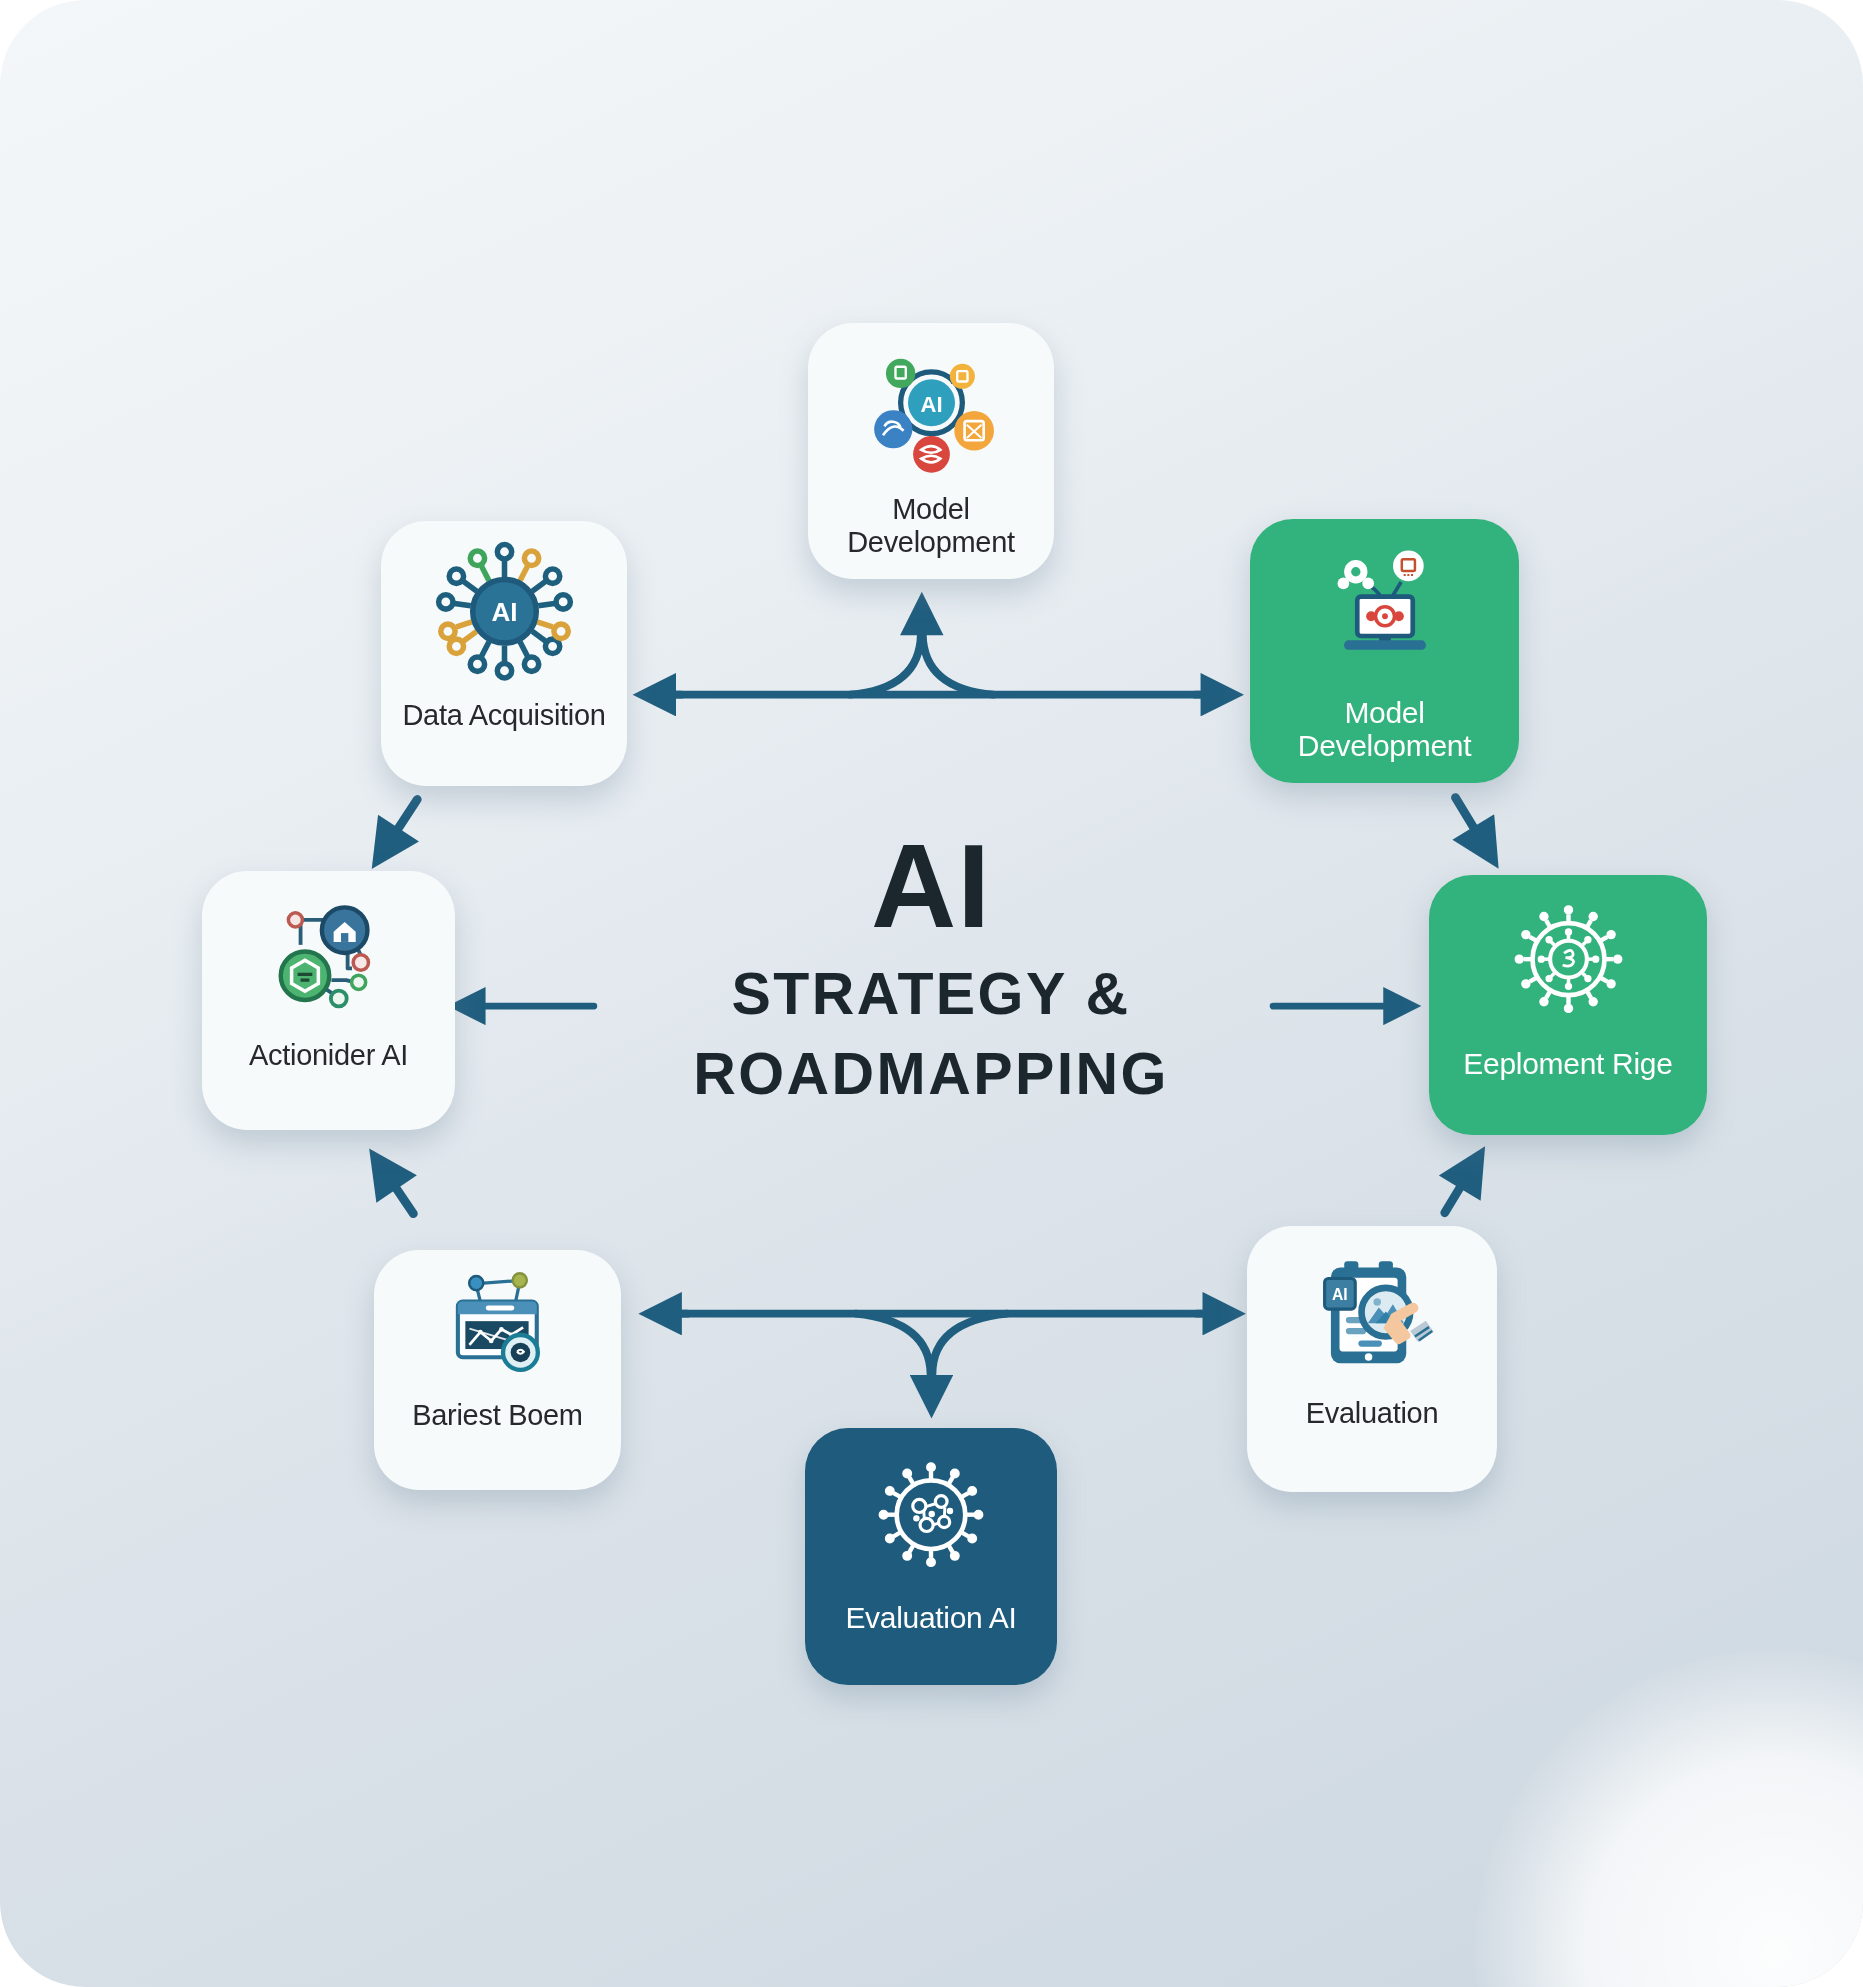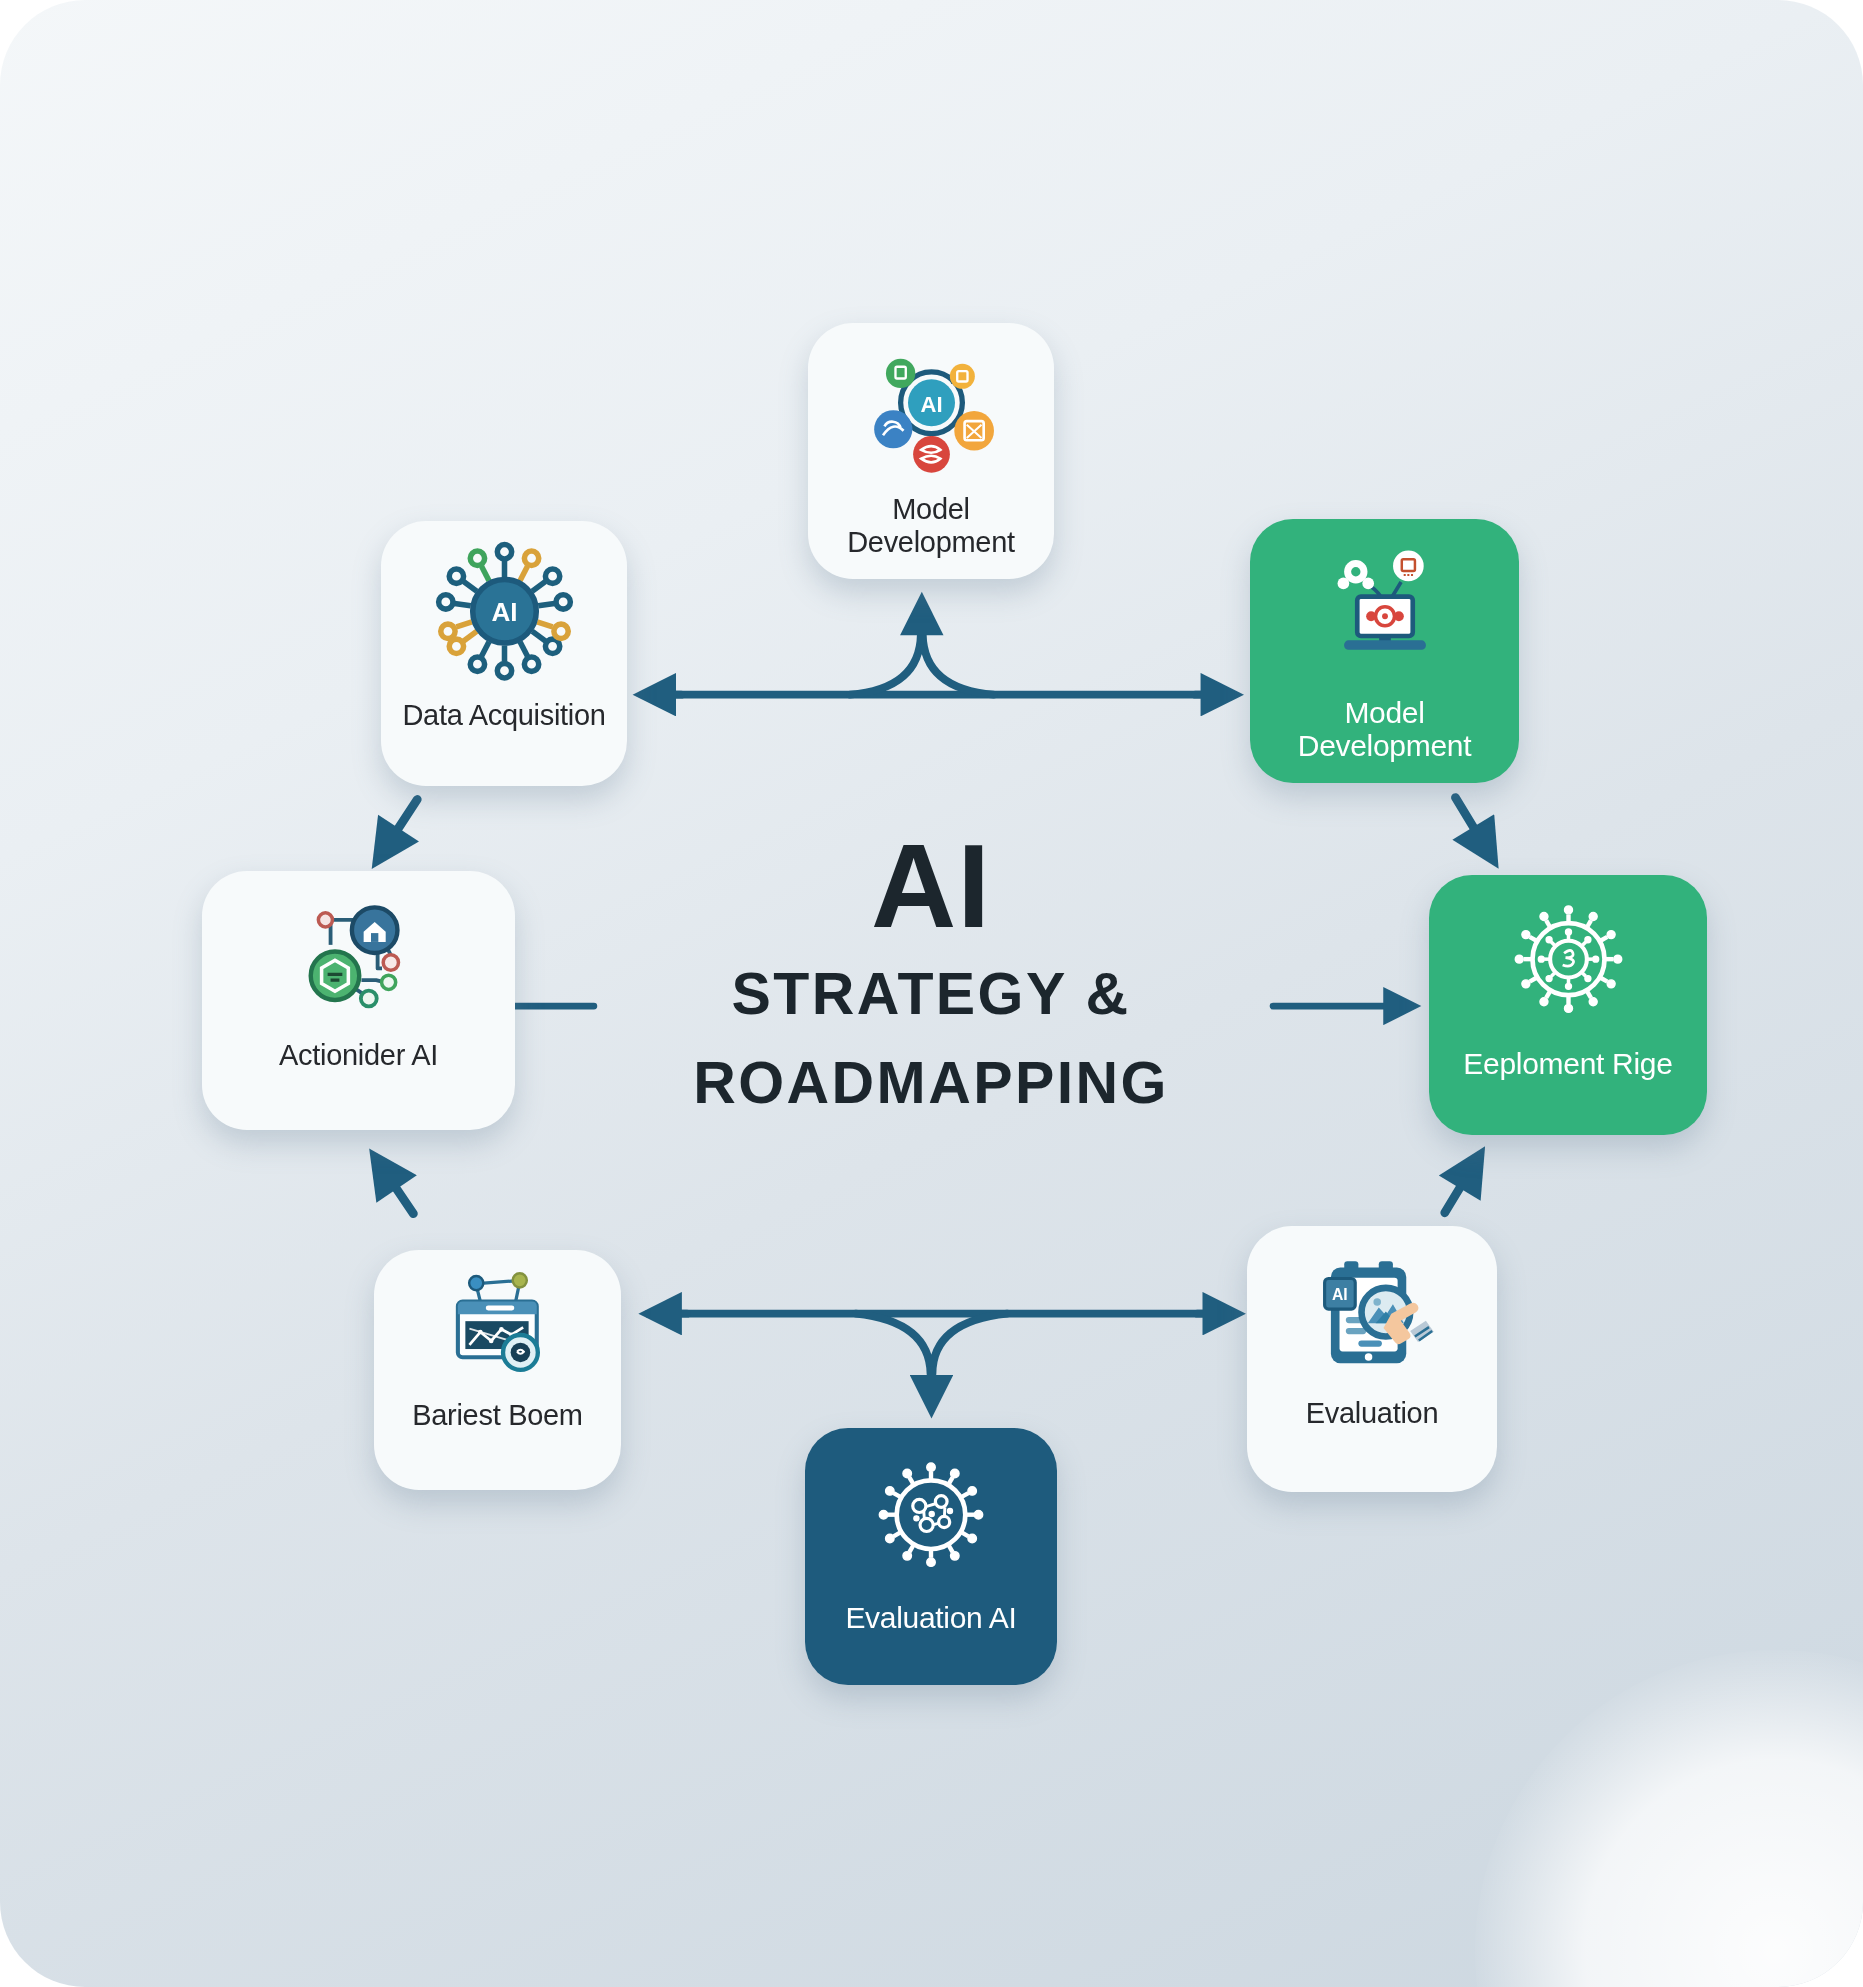"Actionider AI" div.card { width: 313px -> 253px }
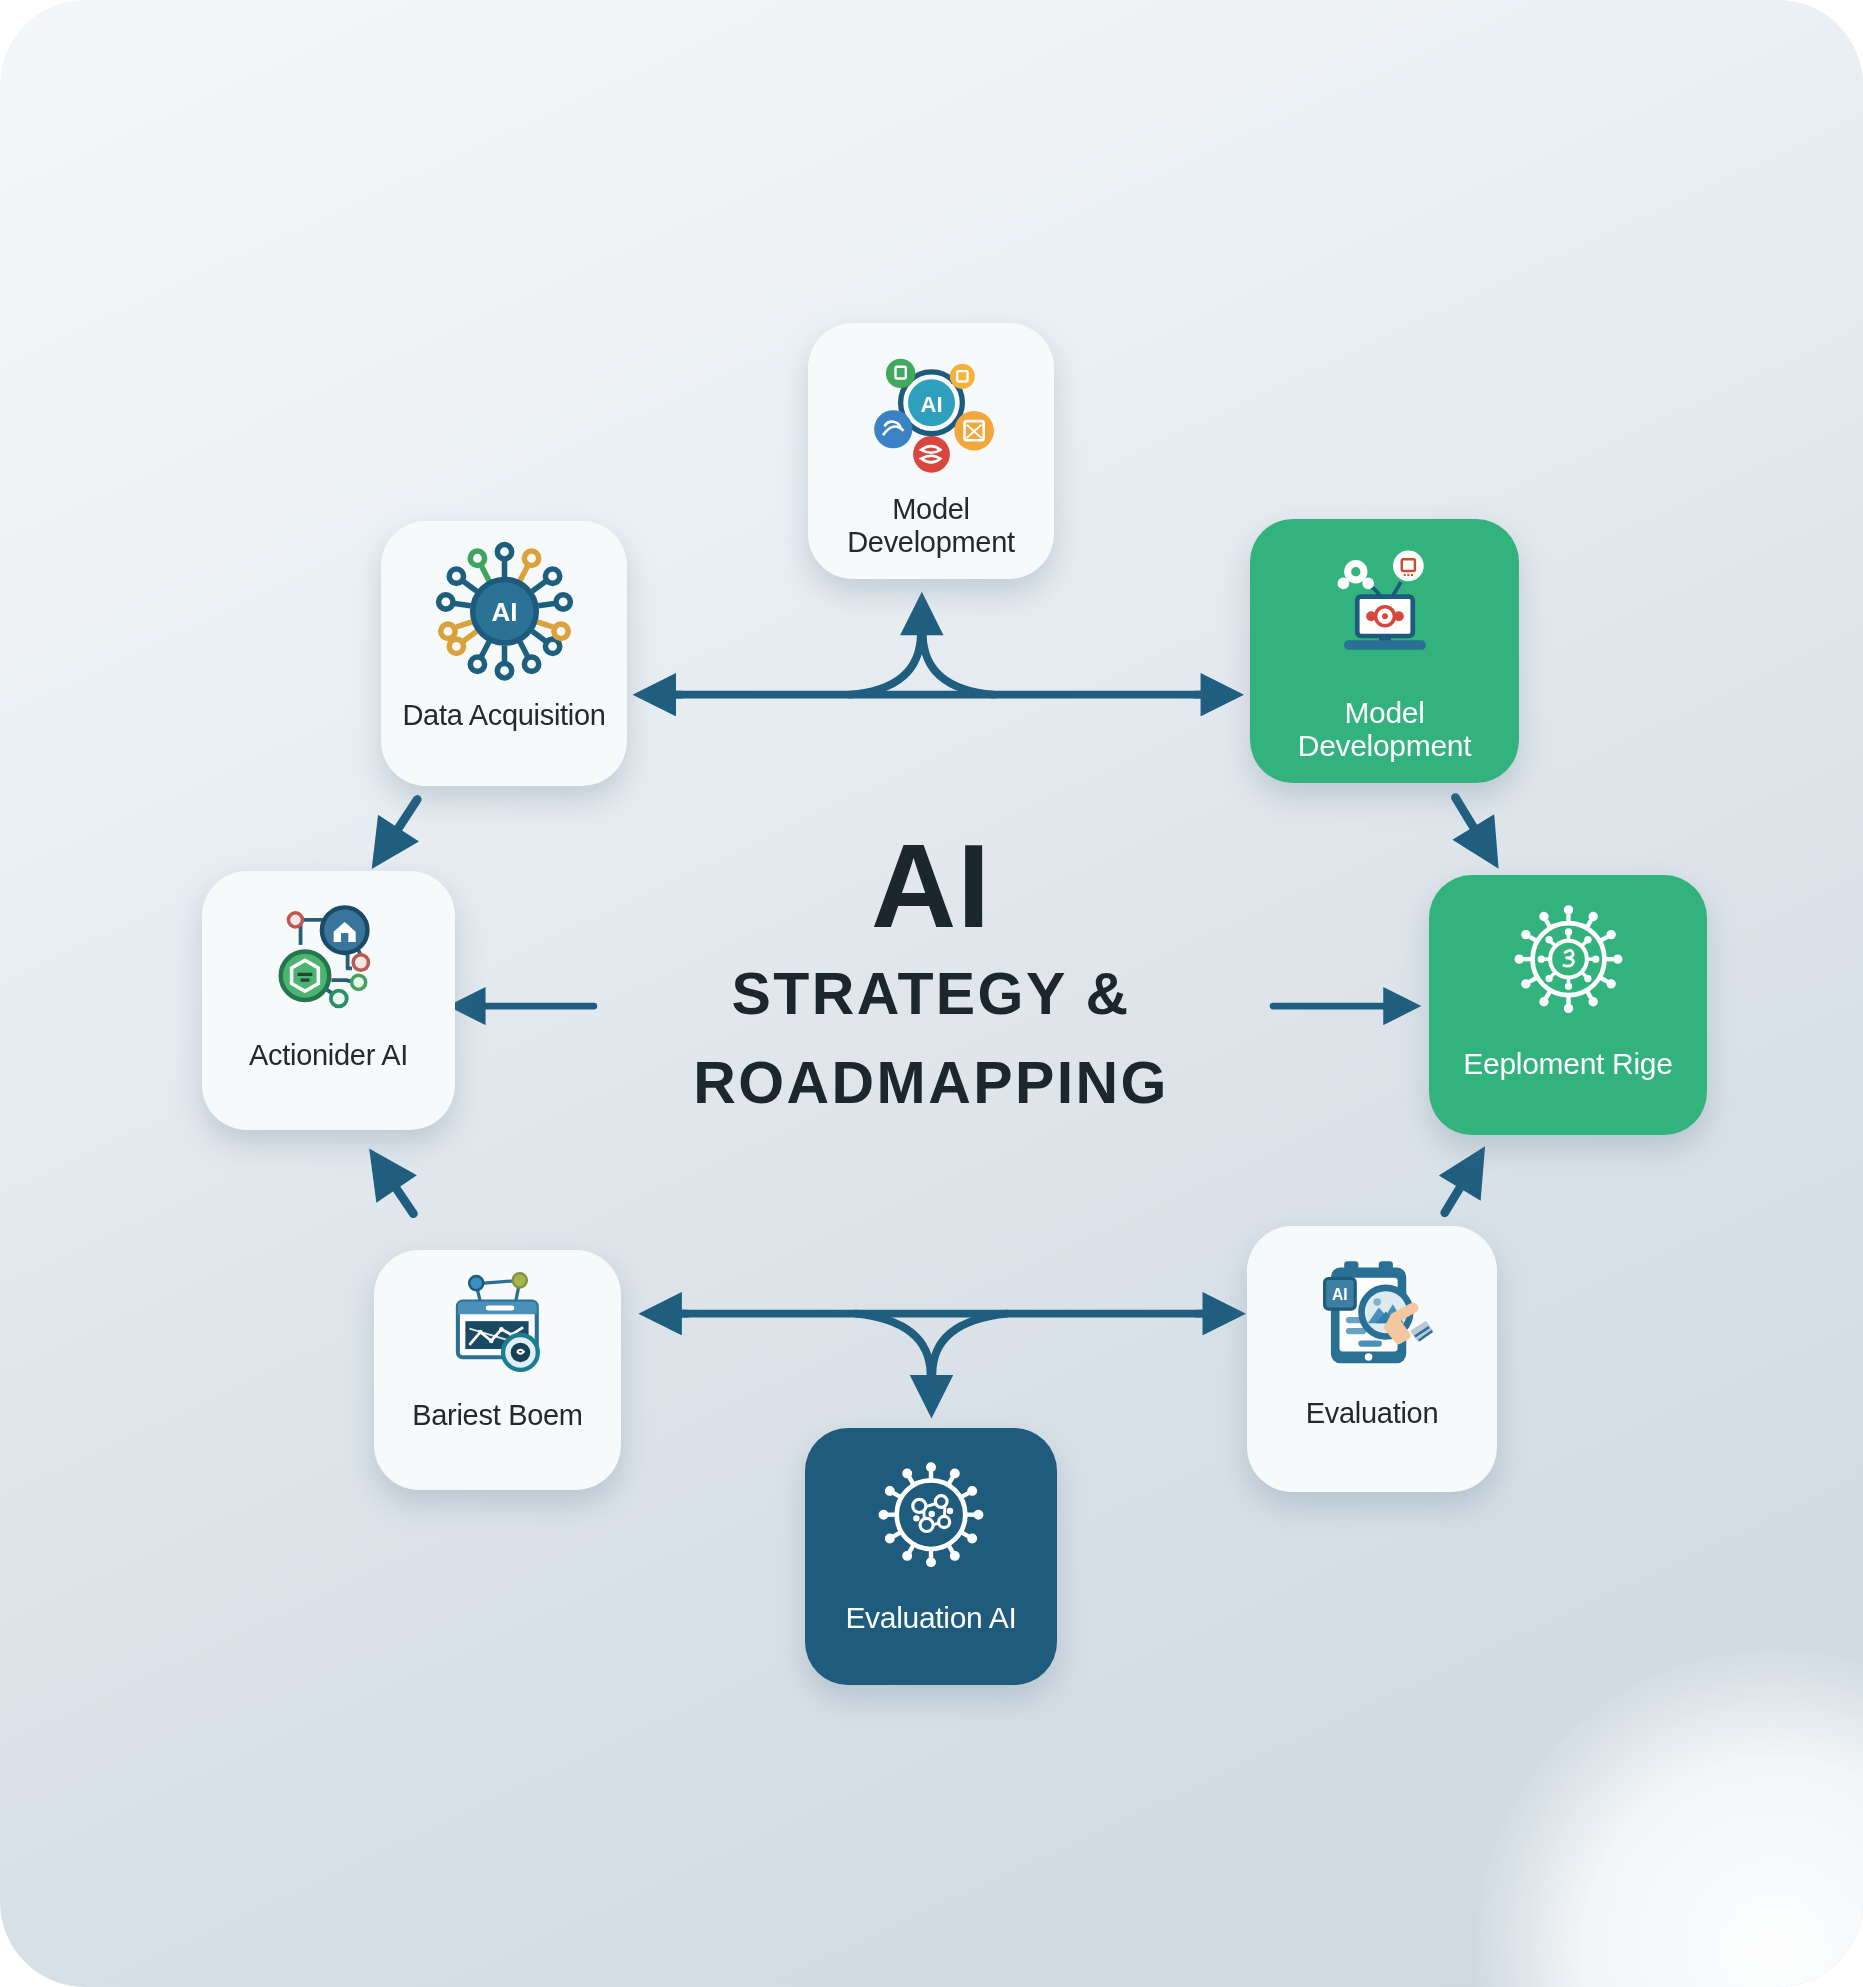"ROADMAPPING" .title .sub2 { margin-top: 19px -> 10px }
